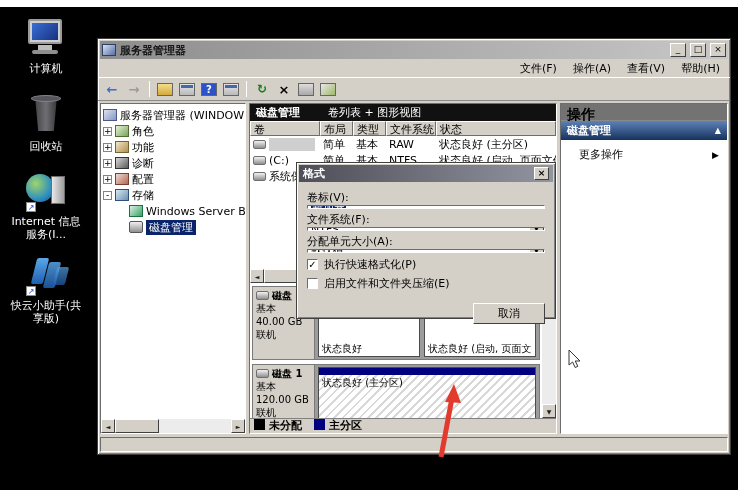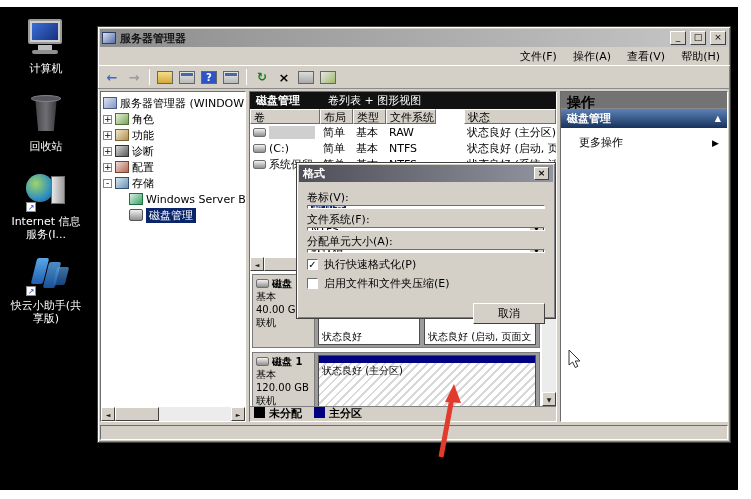"服务器管理器" #win { top: 26px -> 38px }
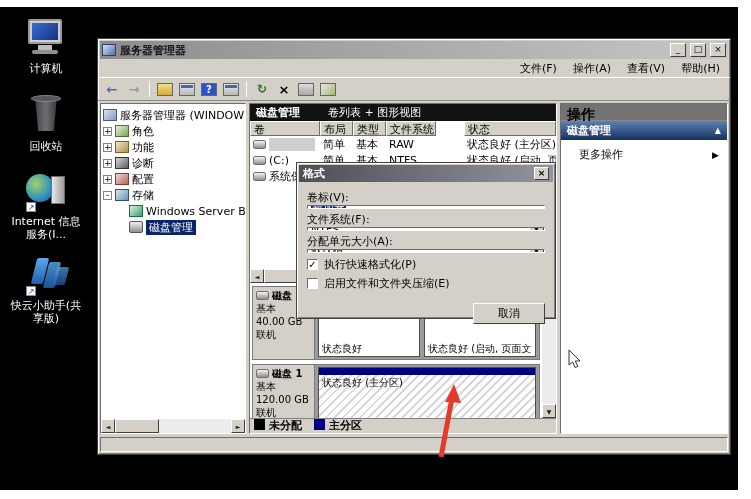"状态" .w-st { margin-left: 28px -> none }
